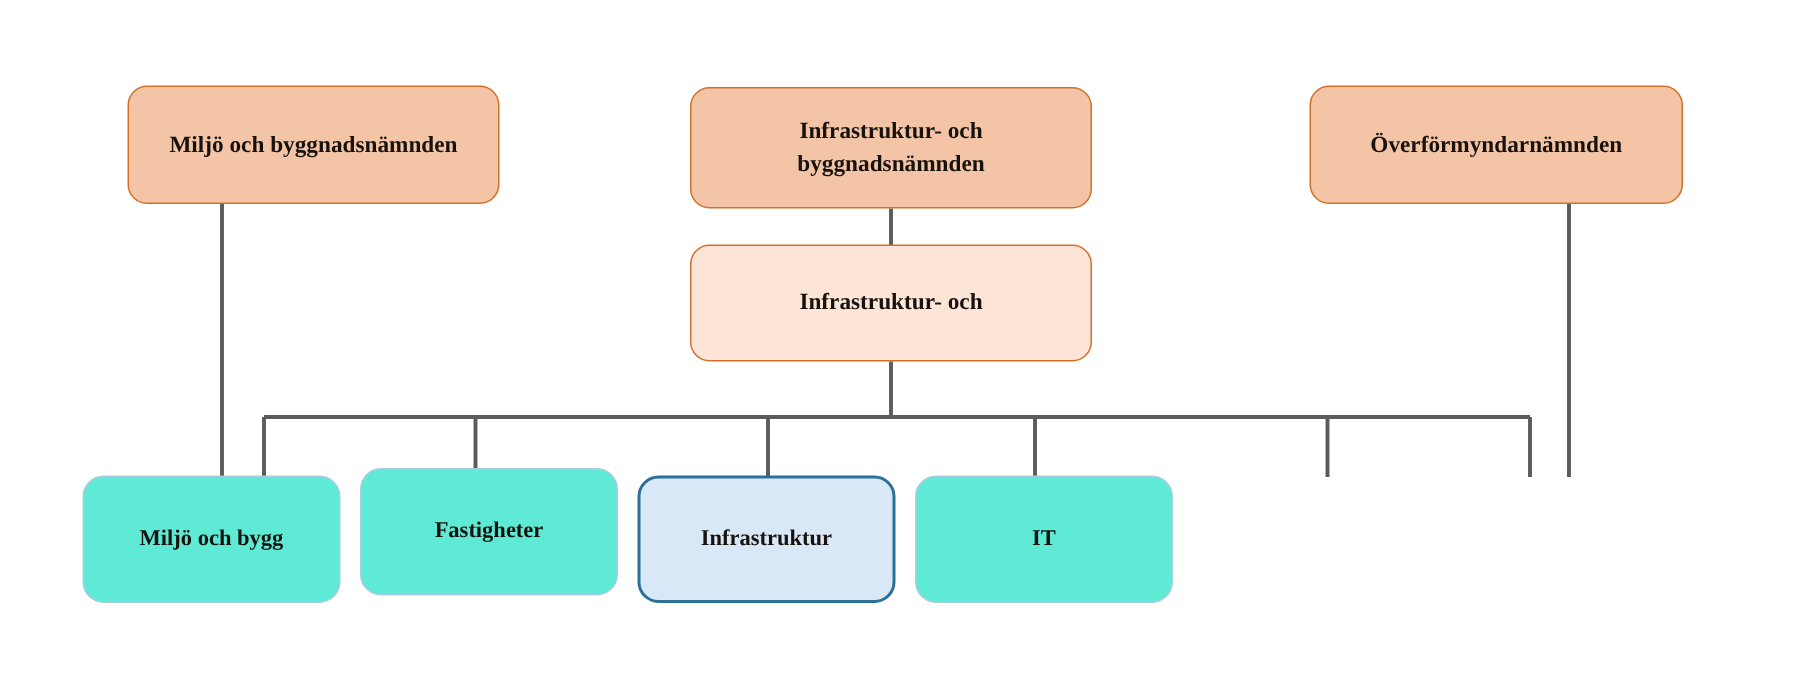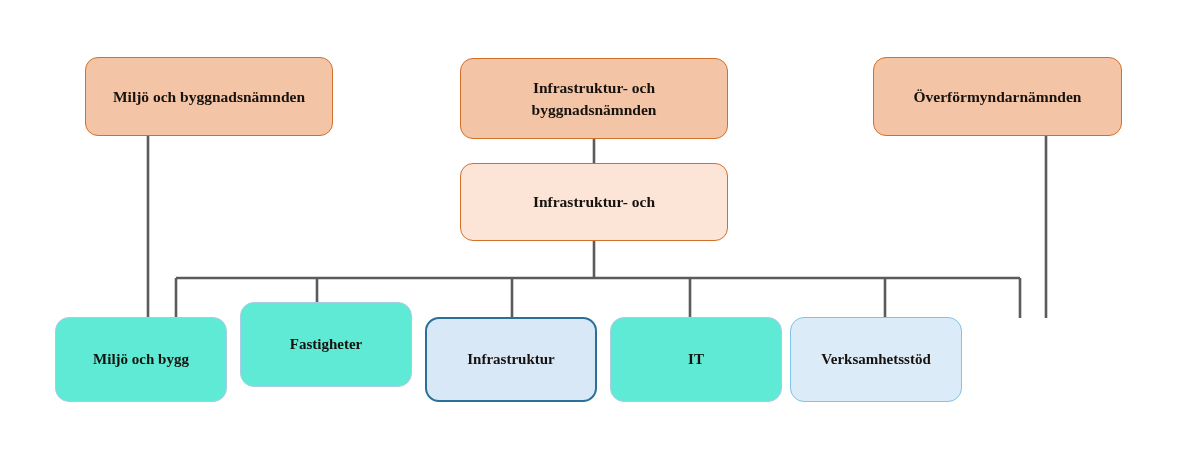"Fastigheter" div.node { top: 302px -> 312px }
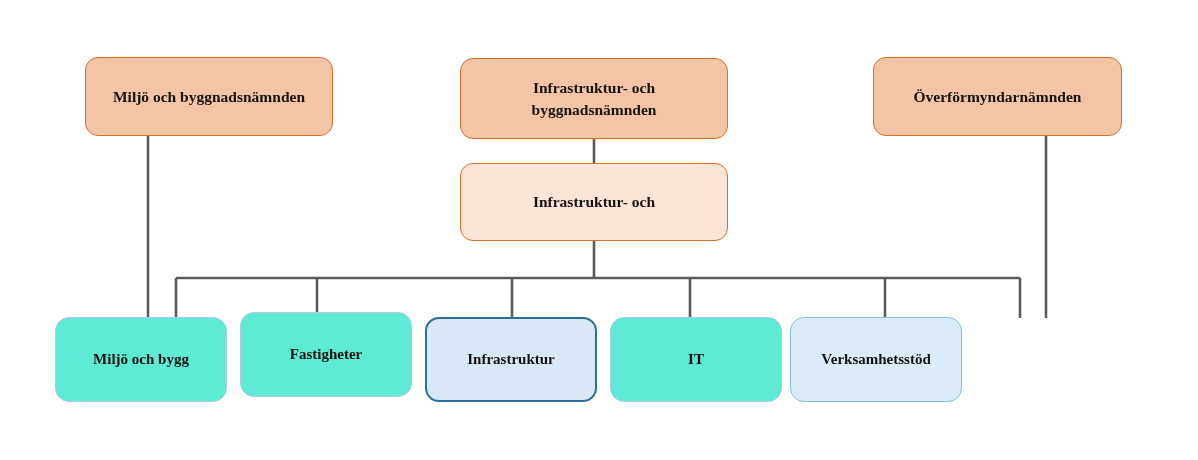"Verksamhetsstöd" div.node { html: <div> <span>Verksamhetsstöd</span> </div> -> none }
